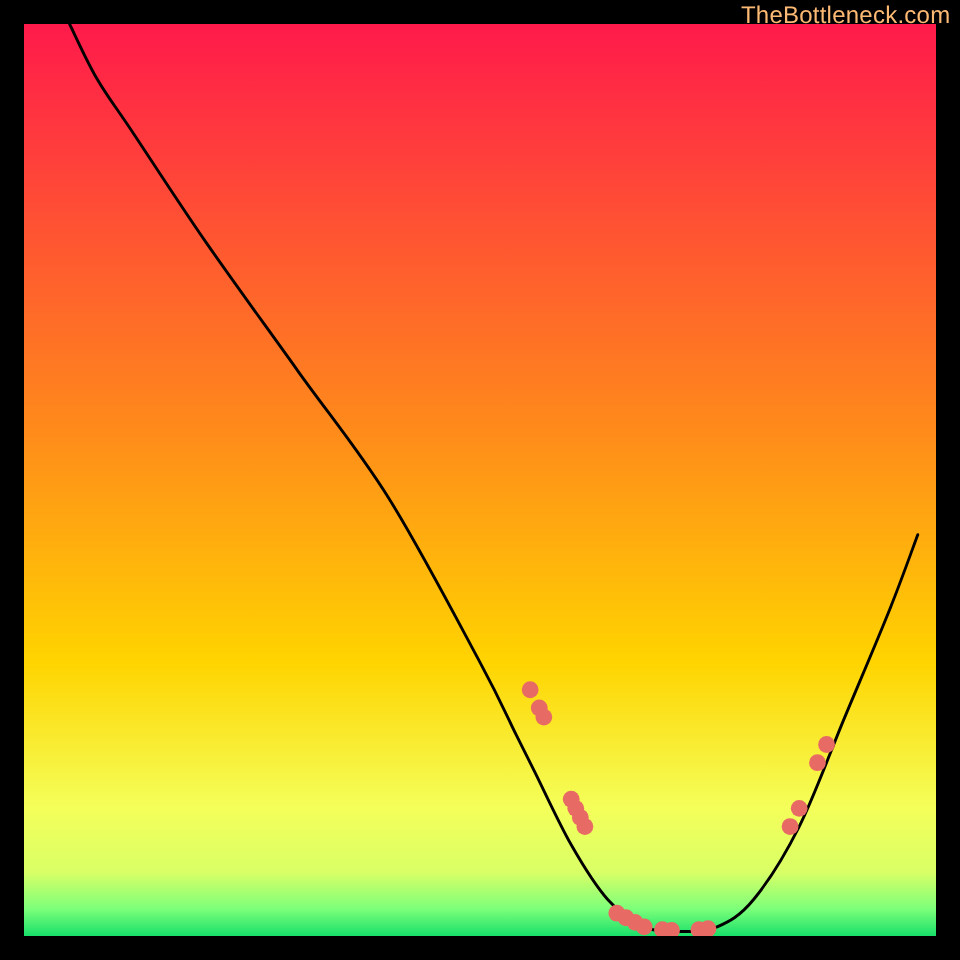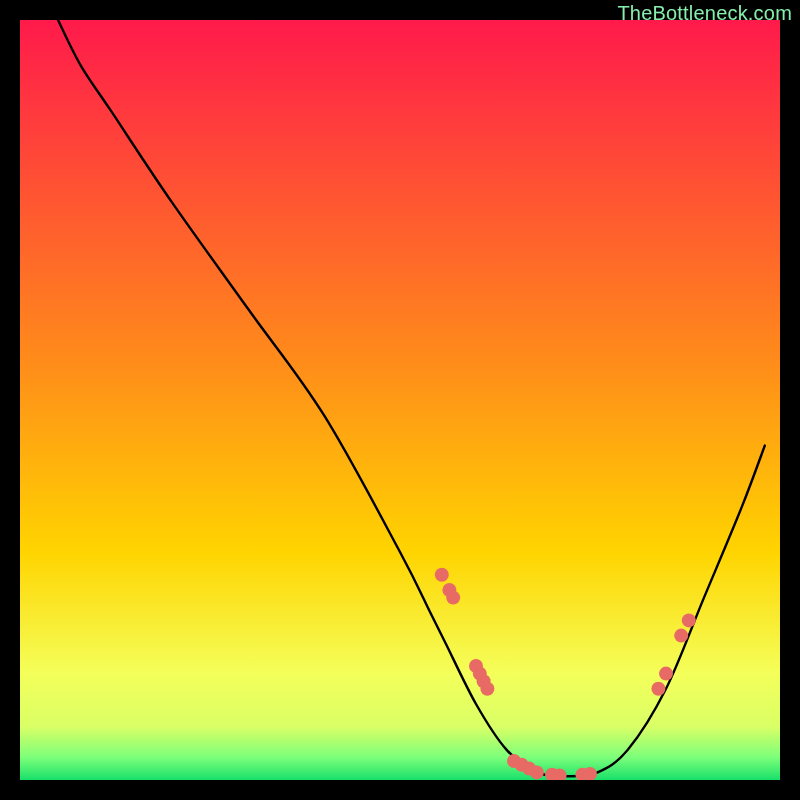"TheBottleneck.com" .watermark { color: #86efac -> #fdba74 }
